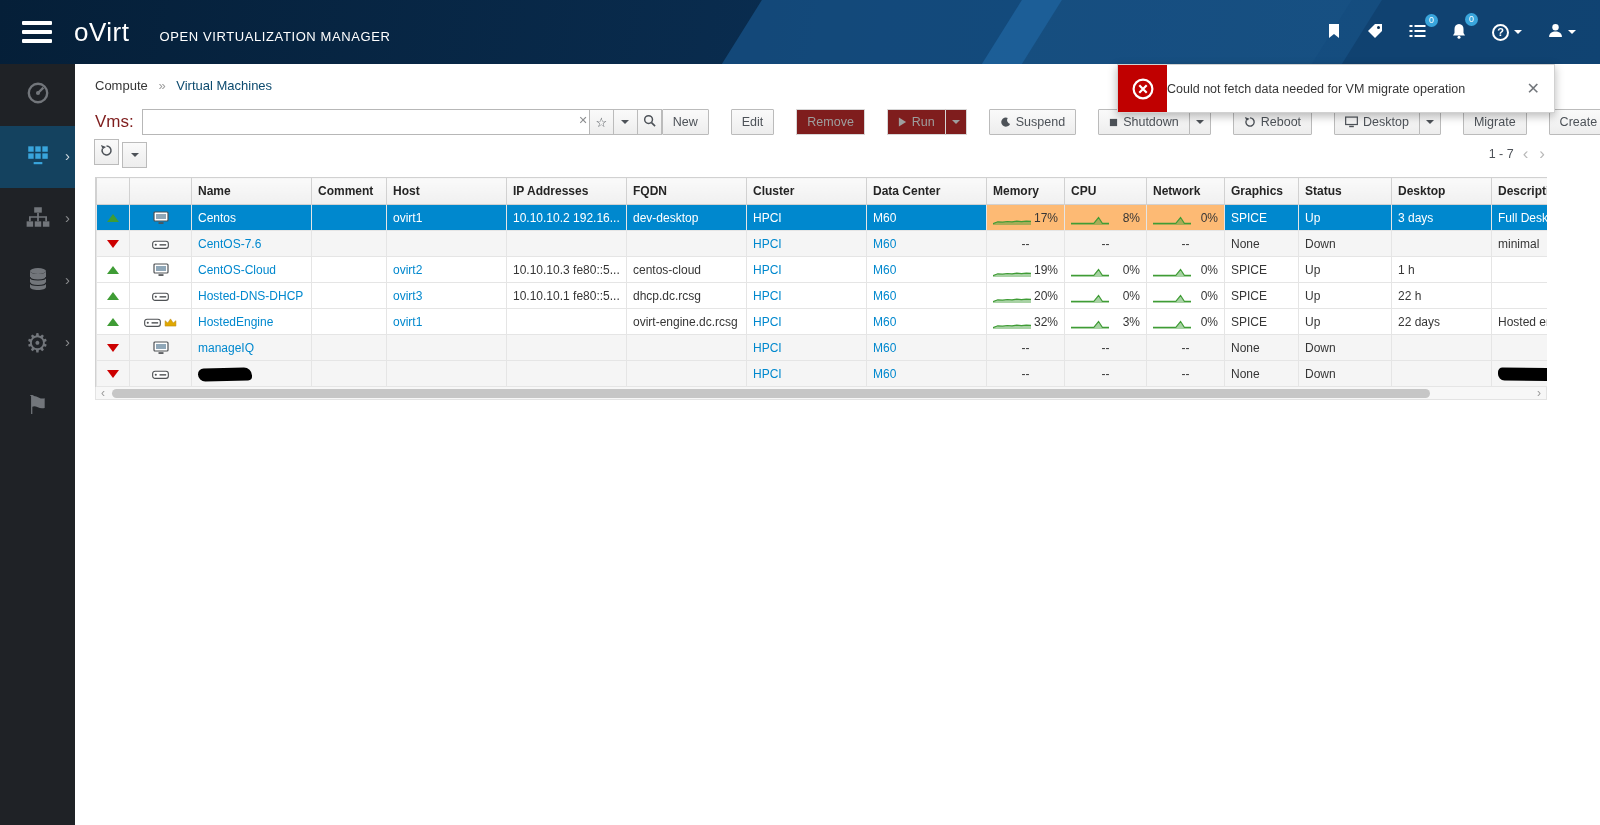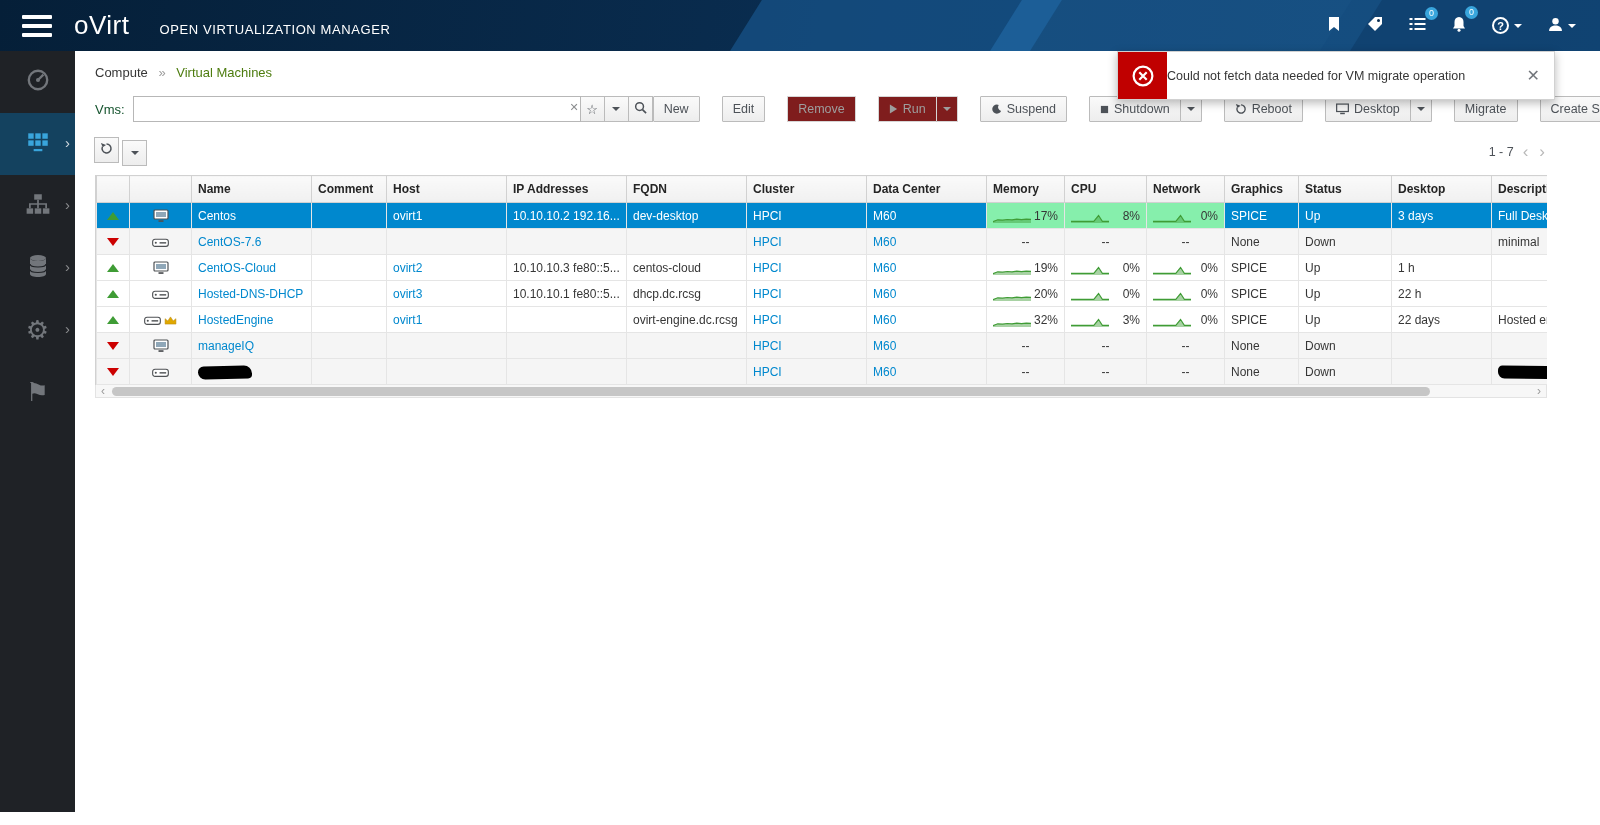"oVirt" .masthead { height: 51px -> 64px }
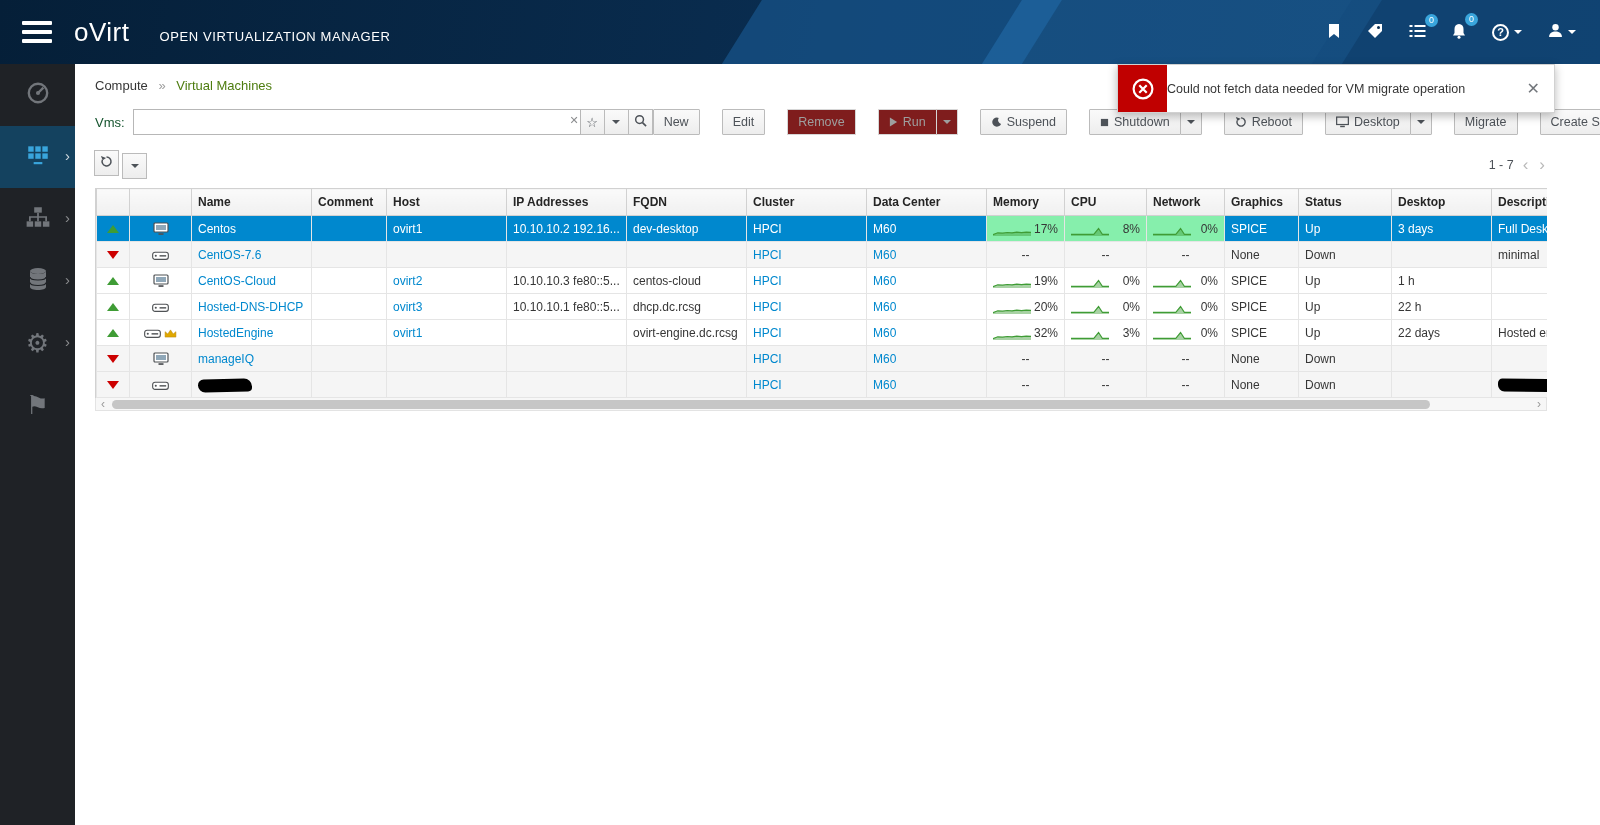"Virtual Machines" .bc-link { color: #4d7c0f -> #0c4a6e }
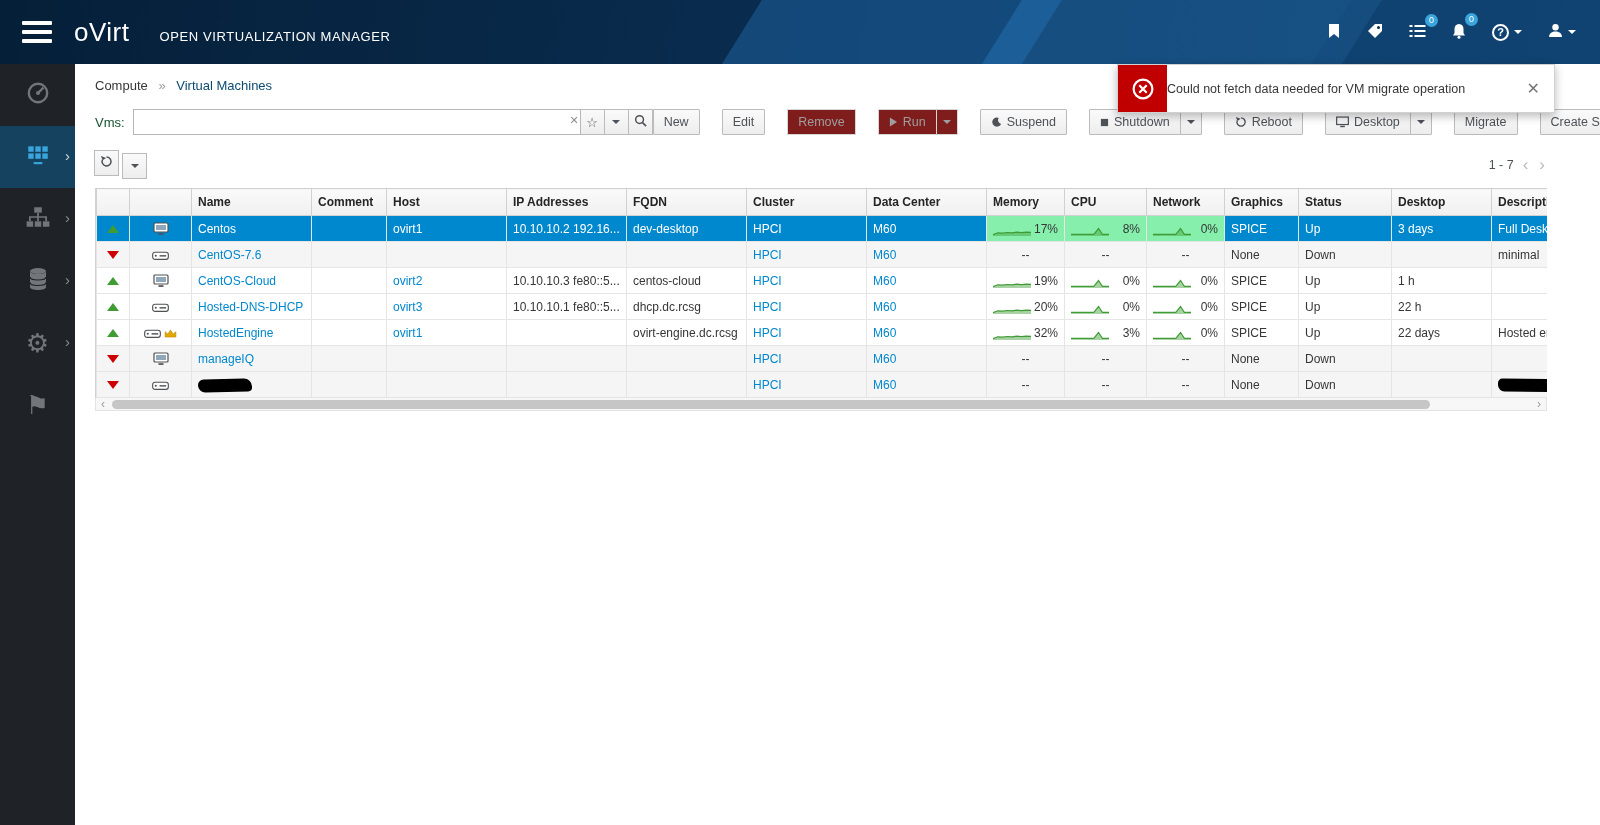"Vms:" .search-label { color: #14532d -> #7f1d1d; font-size: 13px -> 17px }
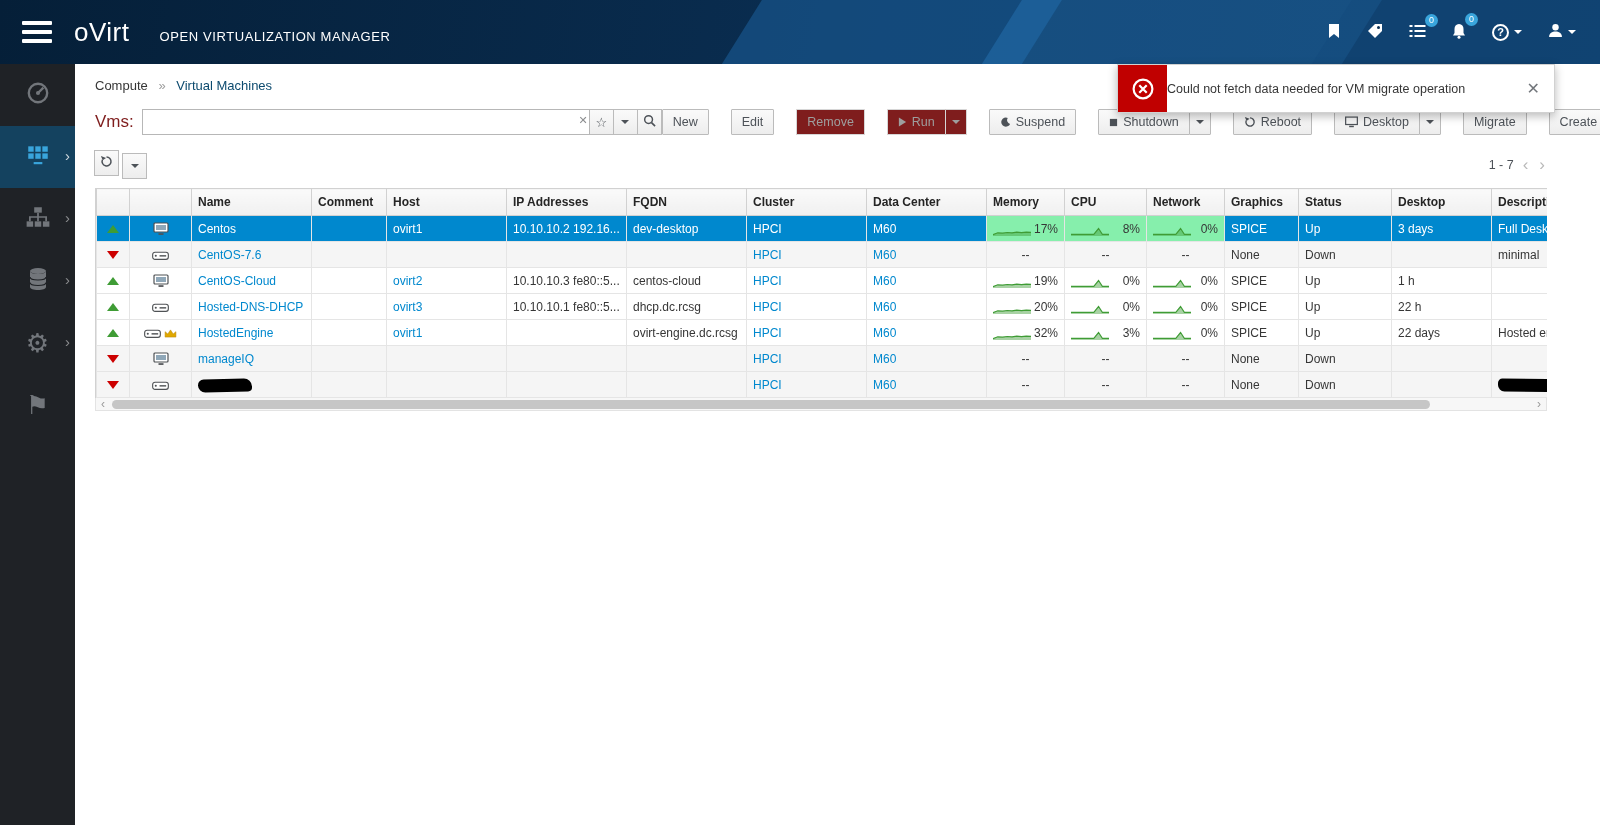"1 - 7" .refresh-row { margin-top: 15px -> 4px }
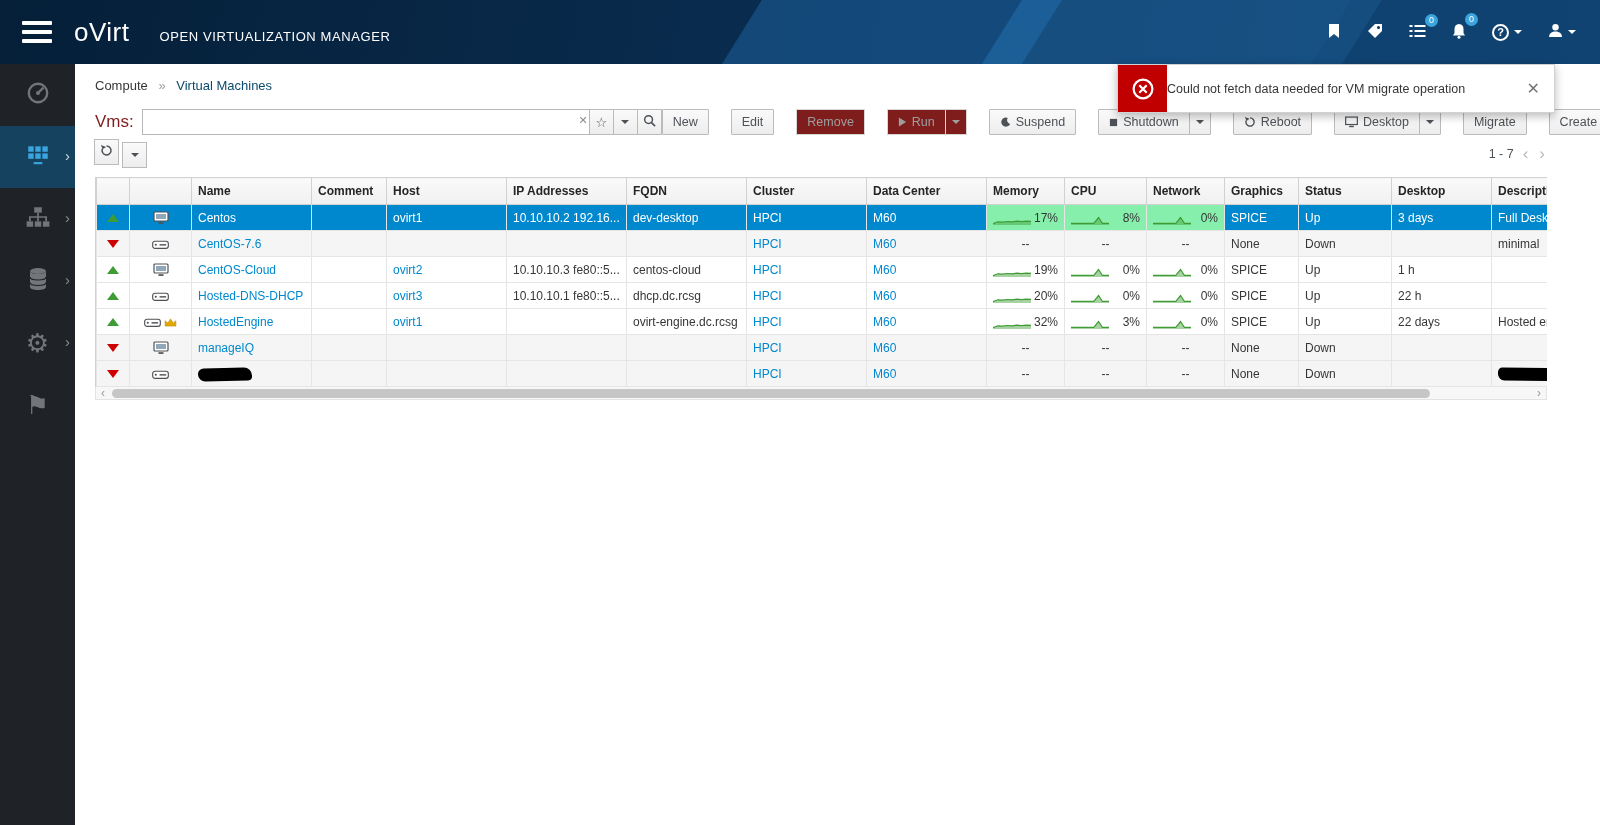"17%" tr.selected td.metric-cell { background: #86efac -> #fdba74 }
